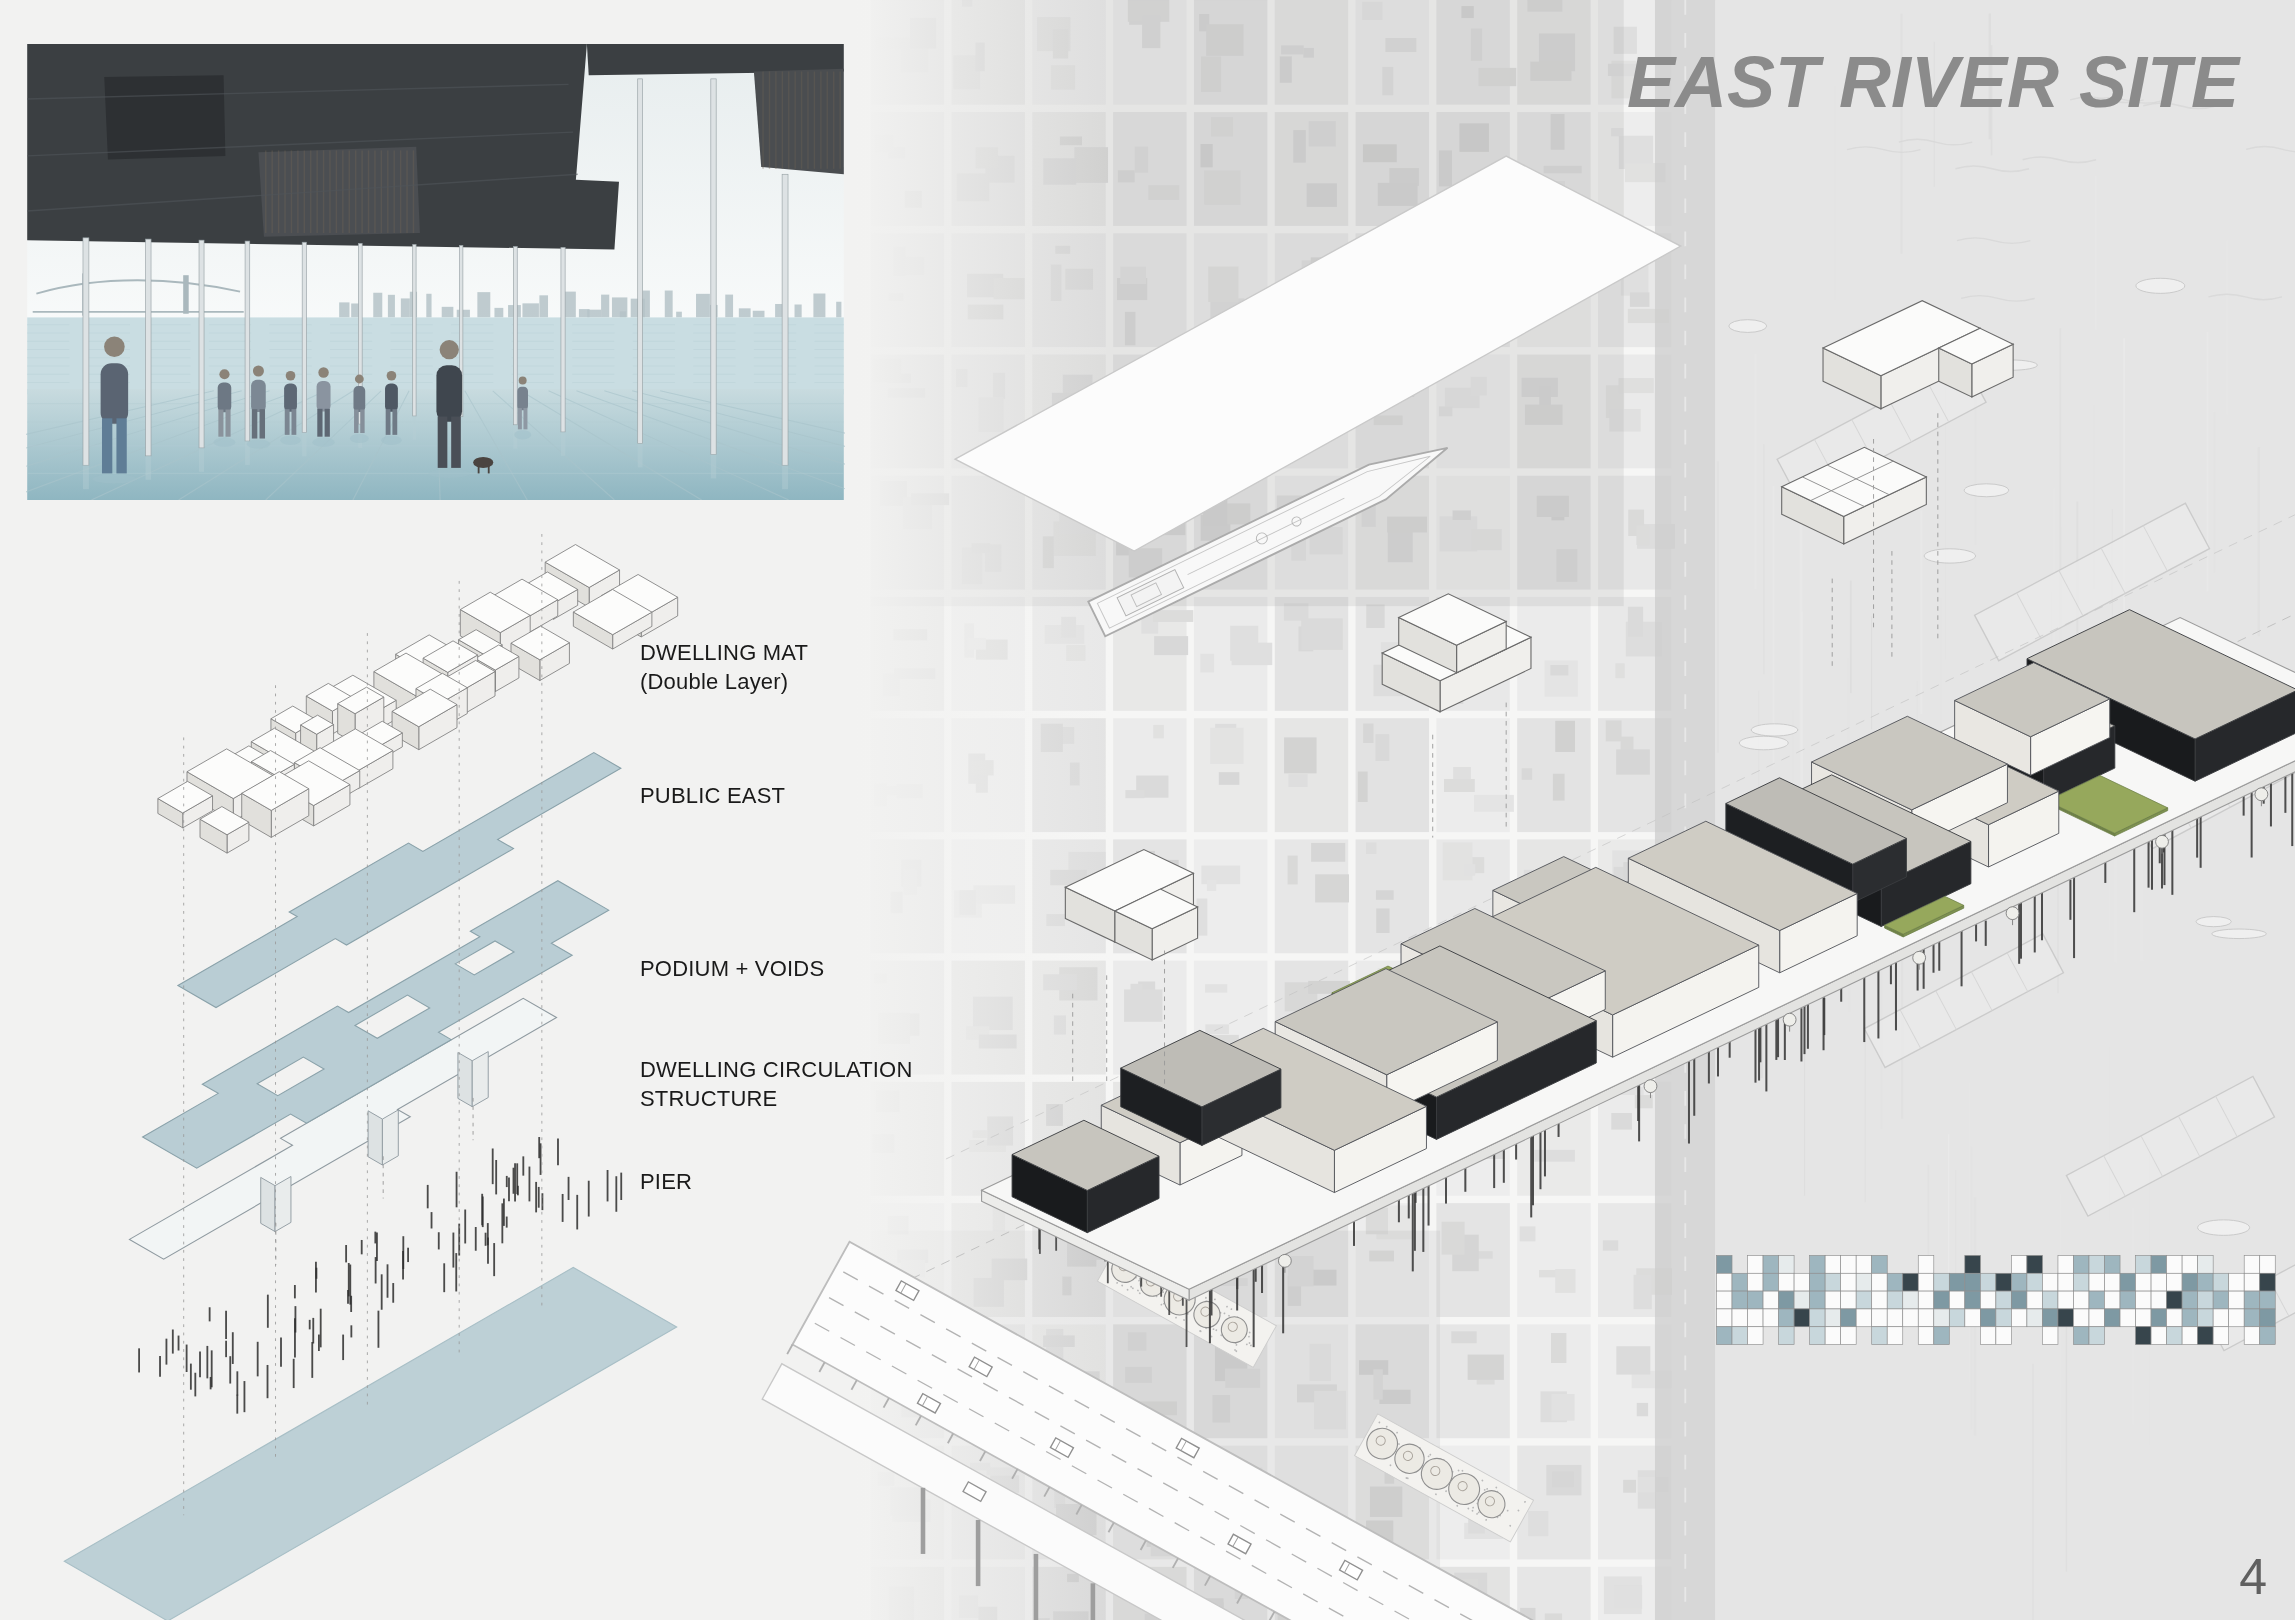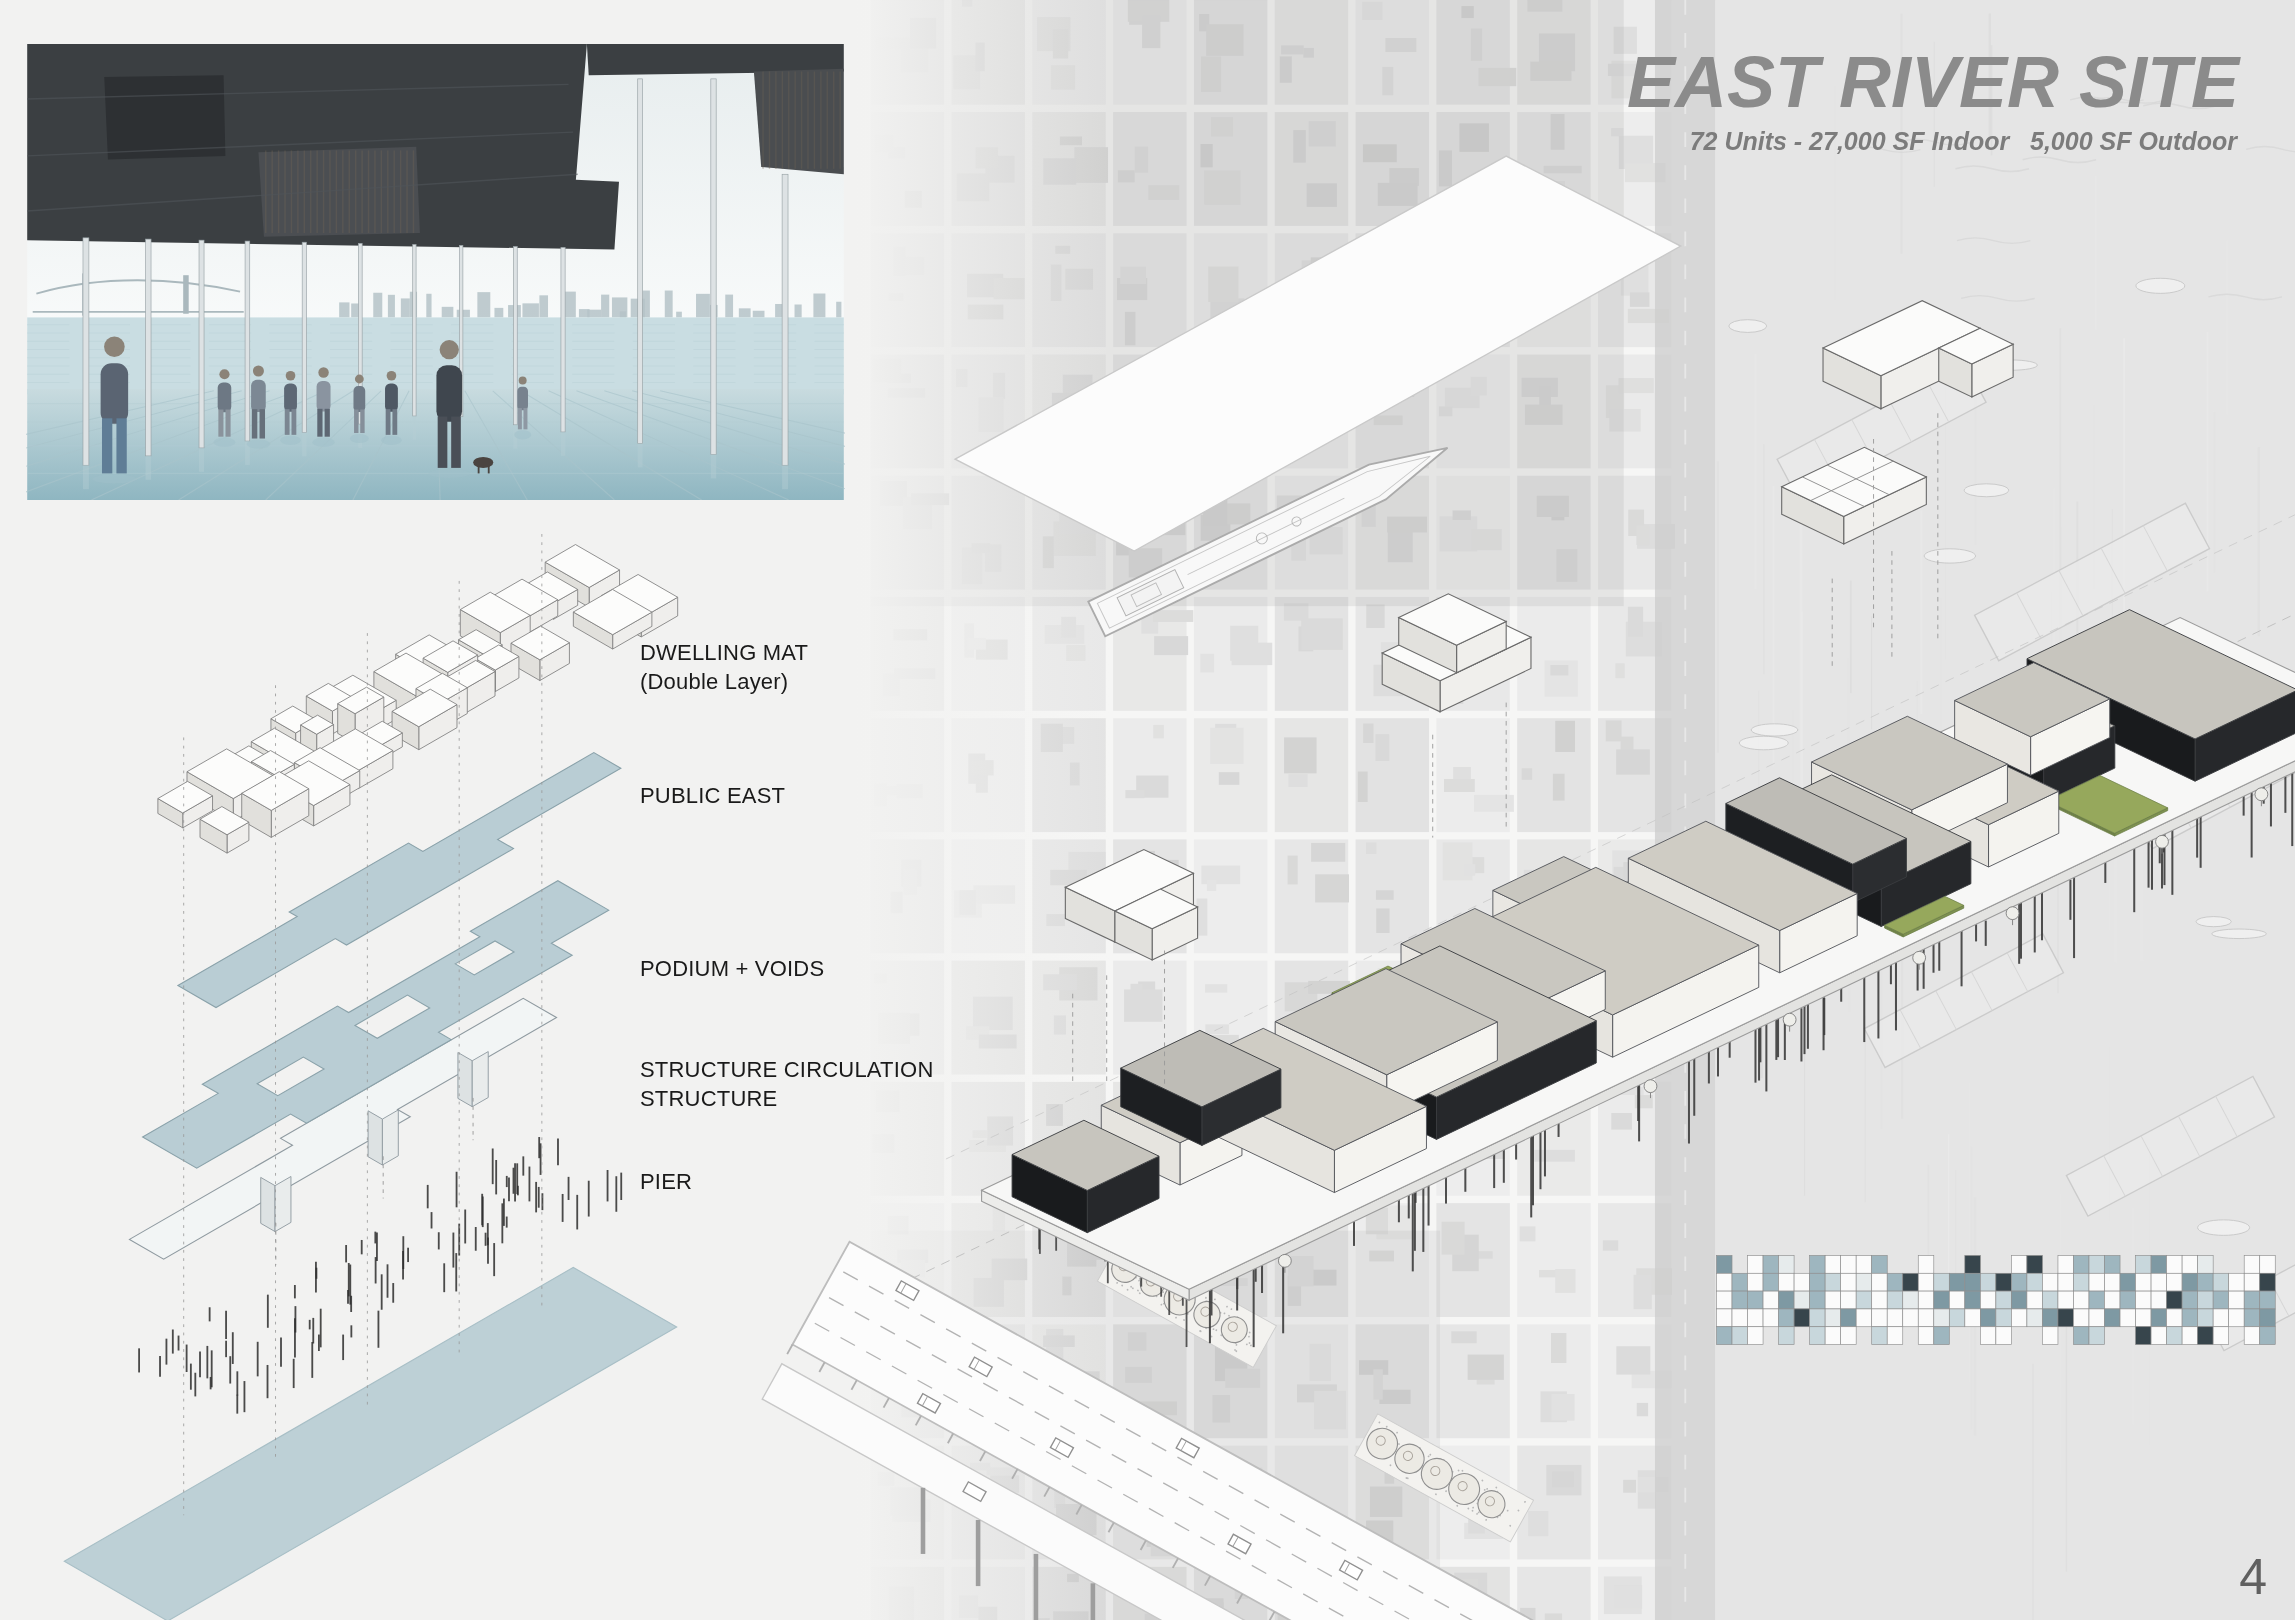"72 Units - 27,000 SF" div.board-subtitle { html: <div>72 Units - 27,000 SF Indoor 5,000 SF Outdoor</div> -> none }
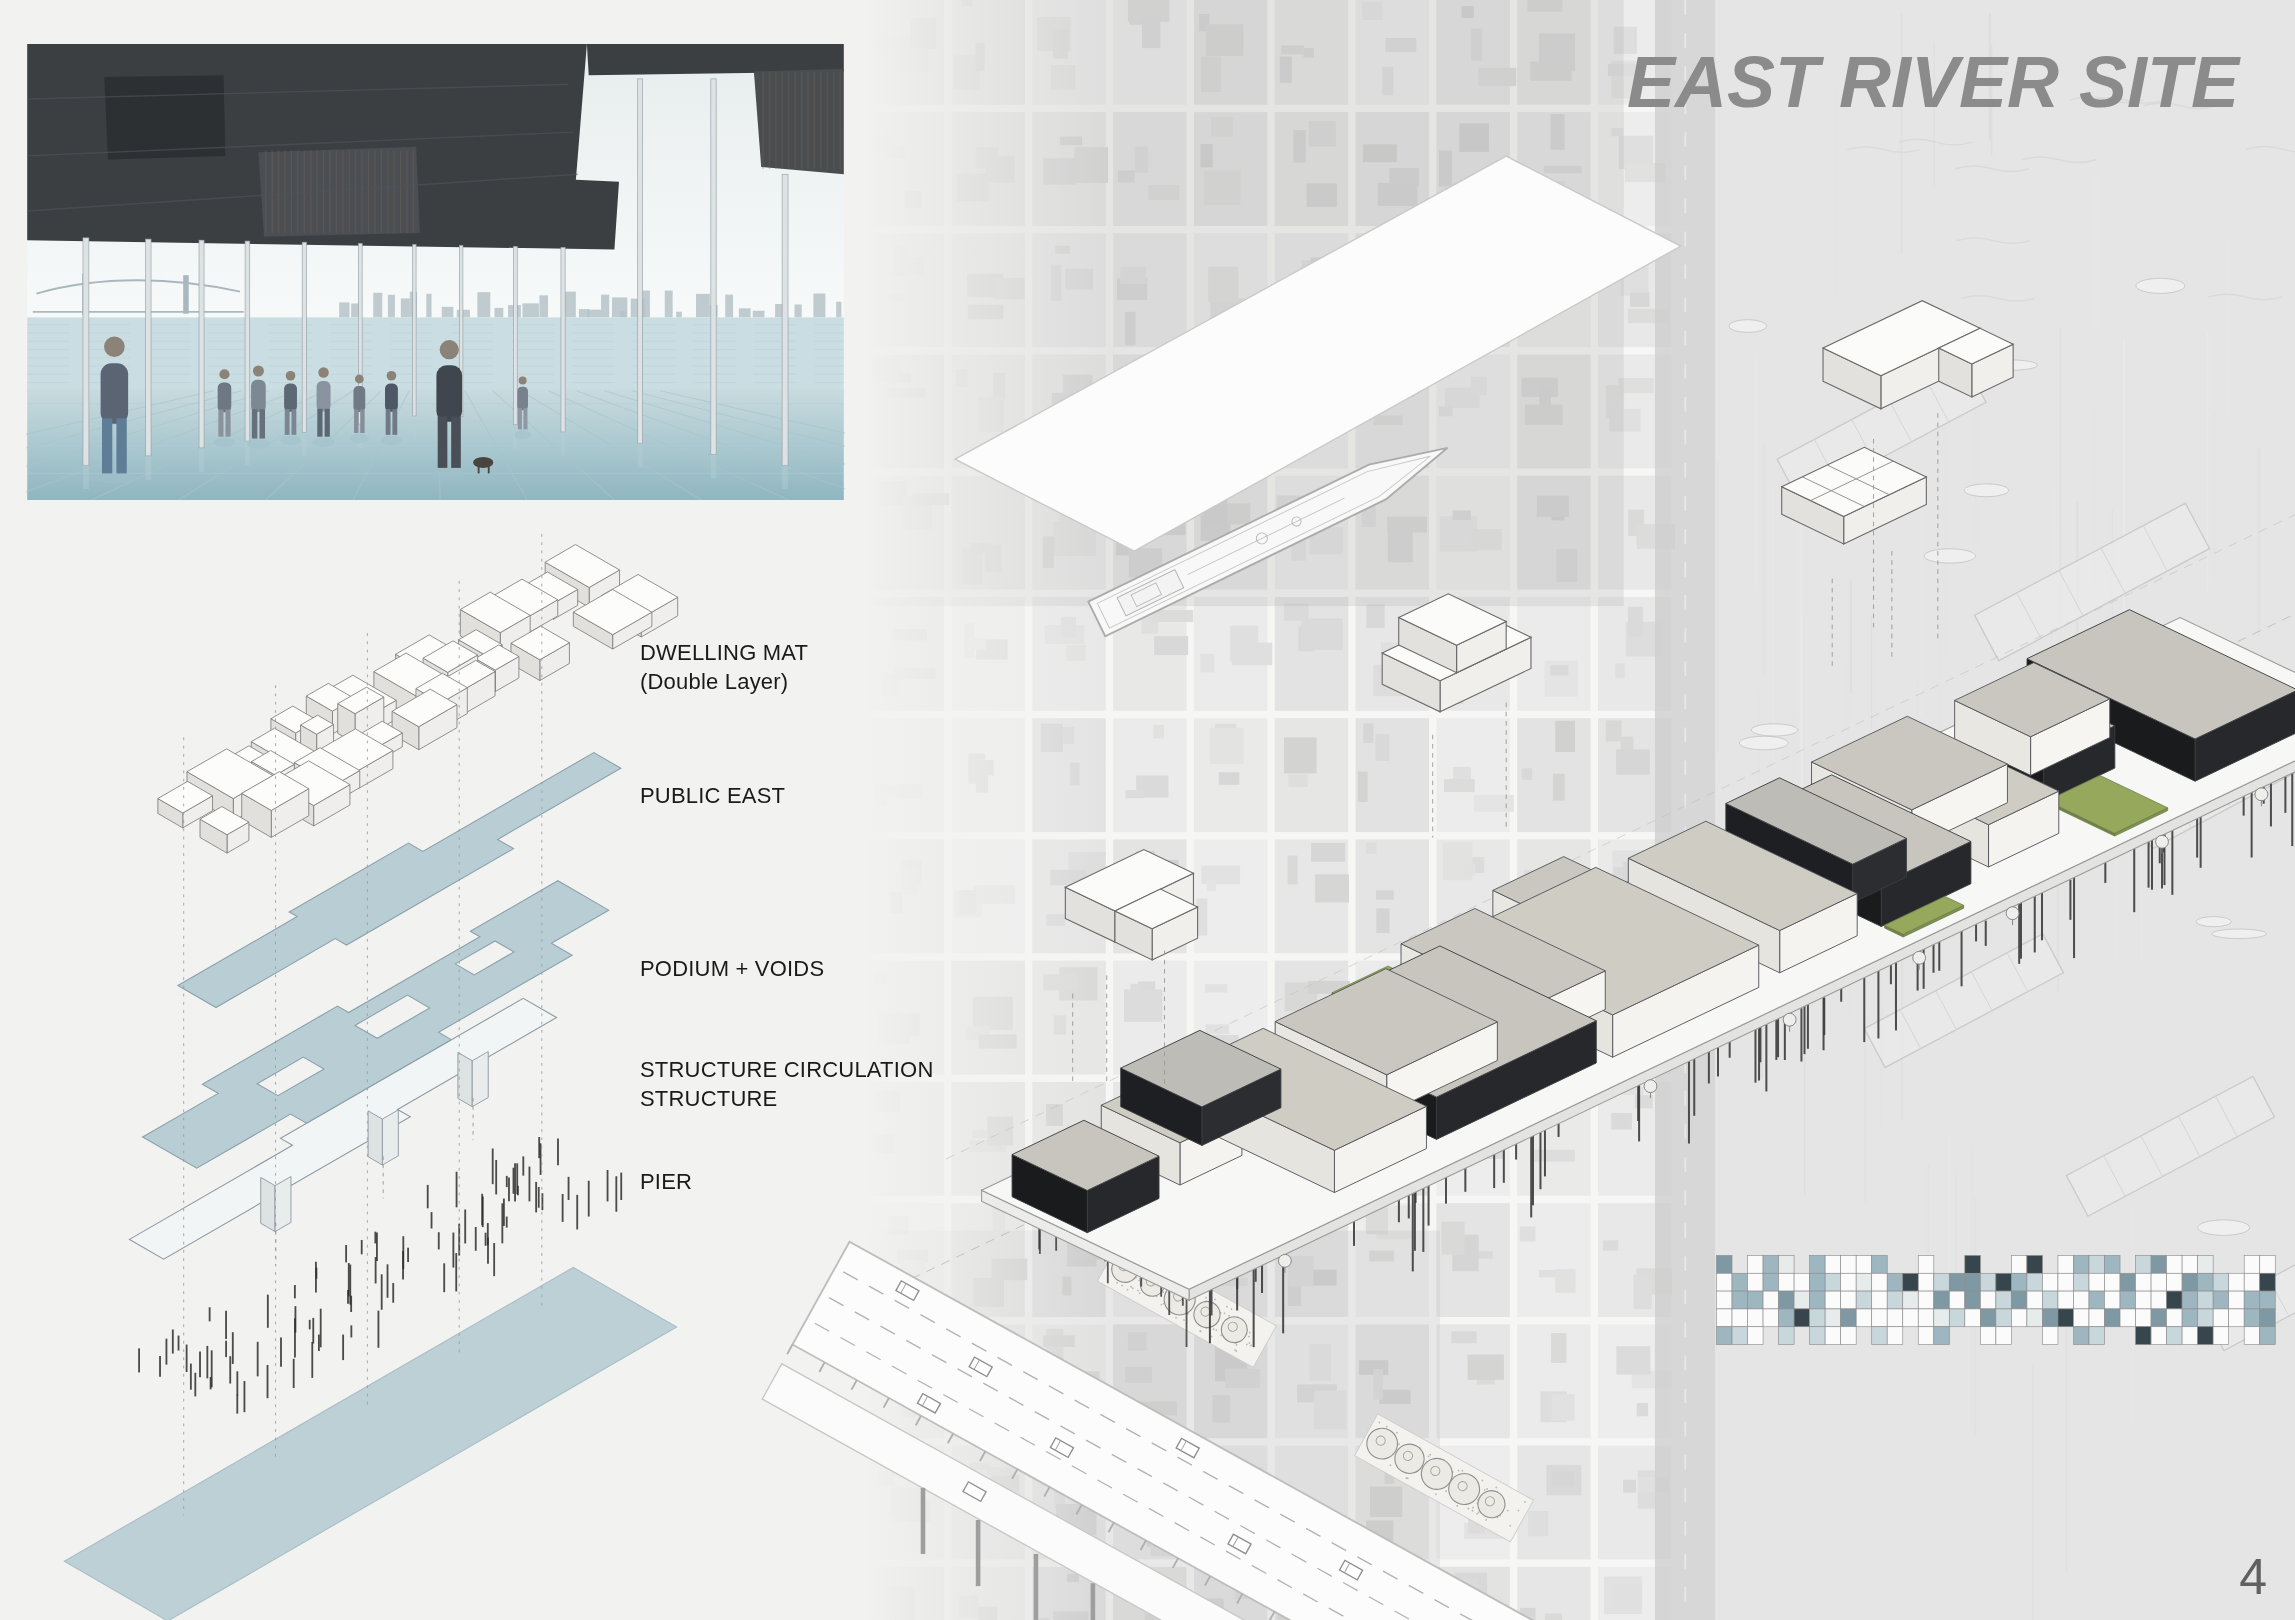"STRUCTURE CIRCULATION" span { text: STRUCTURE -> DWELLING }
